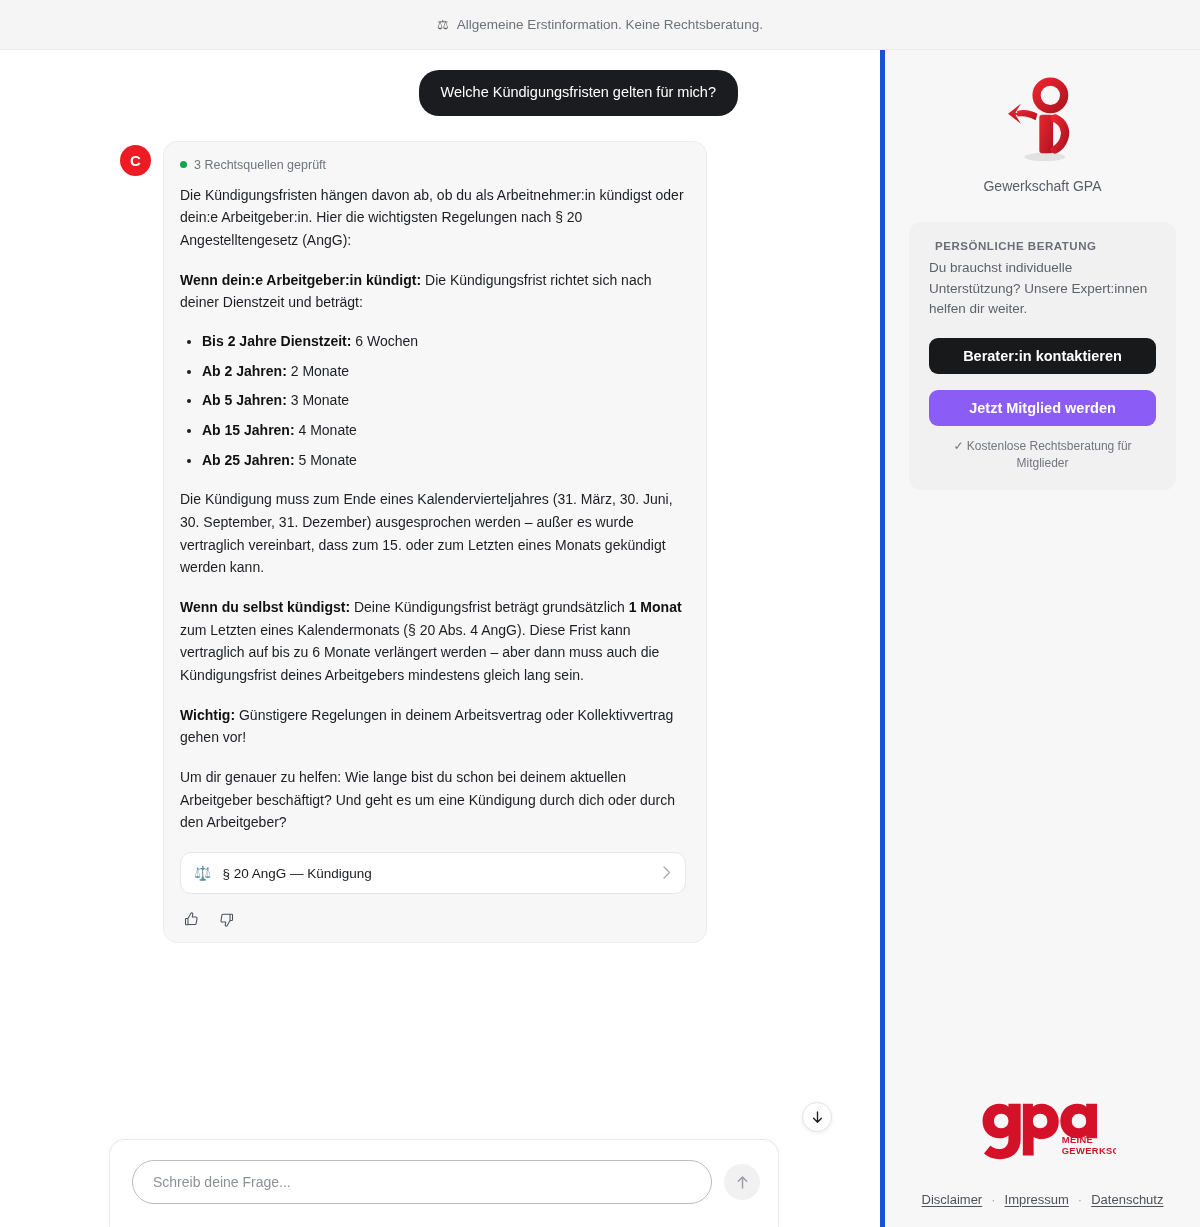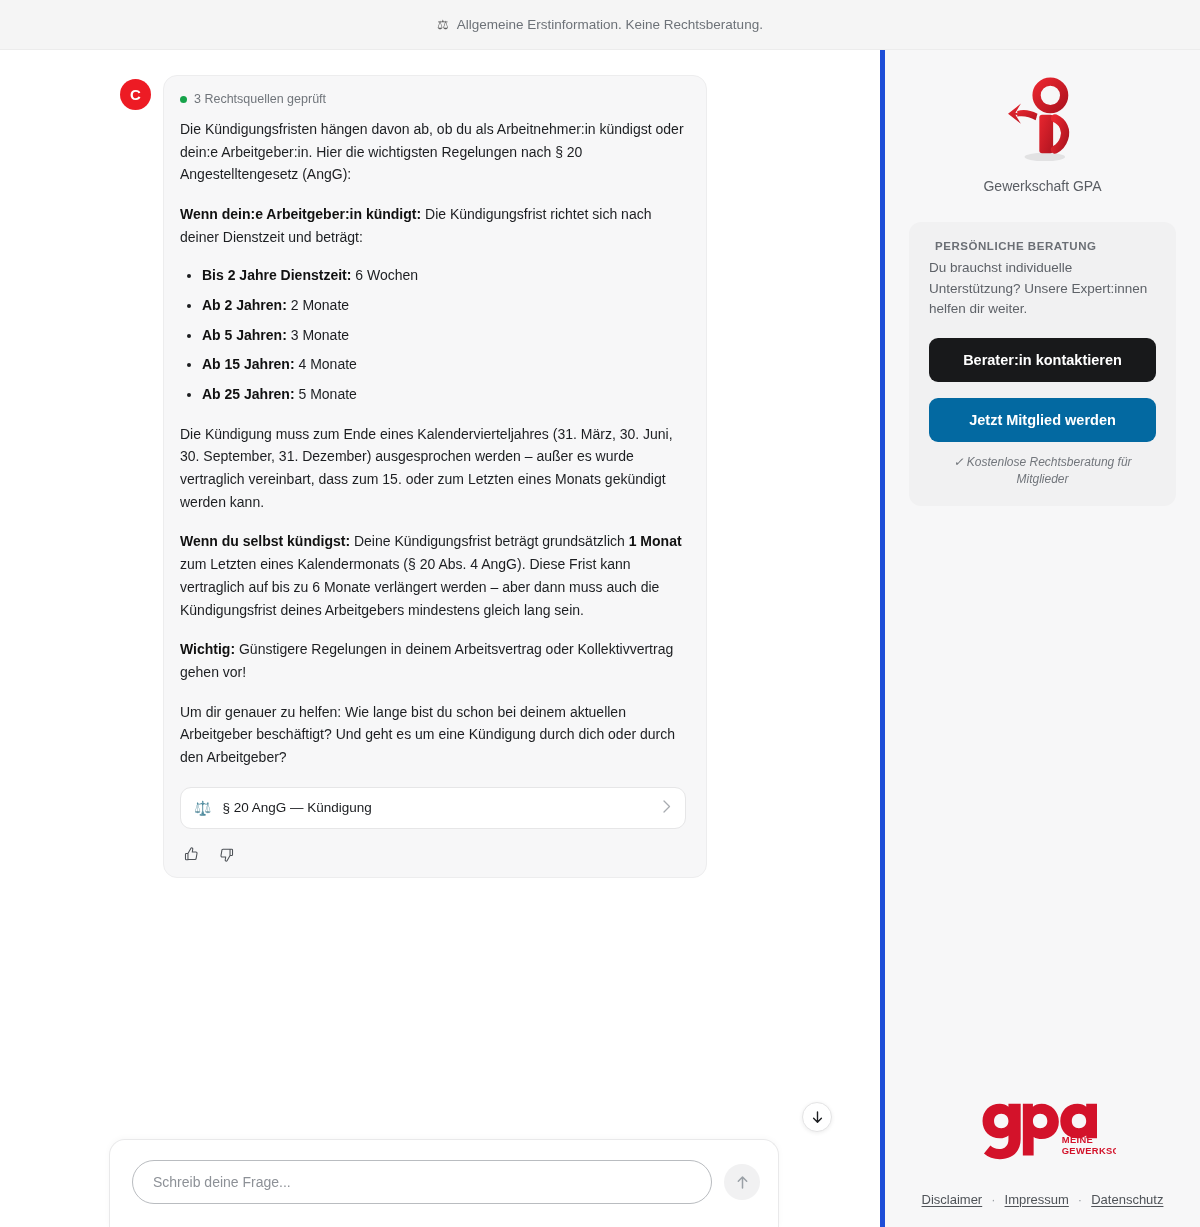"Welche Kündigungsfristen gelten für" div.msg-user-row { html: none -> <div> <div>Welche Kündigungsfristen gelten für mich?</div> </div> }
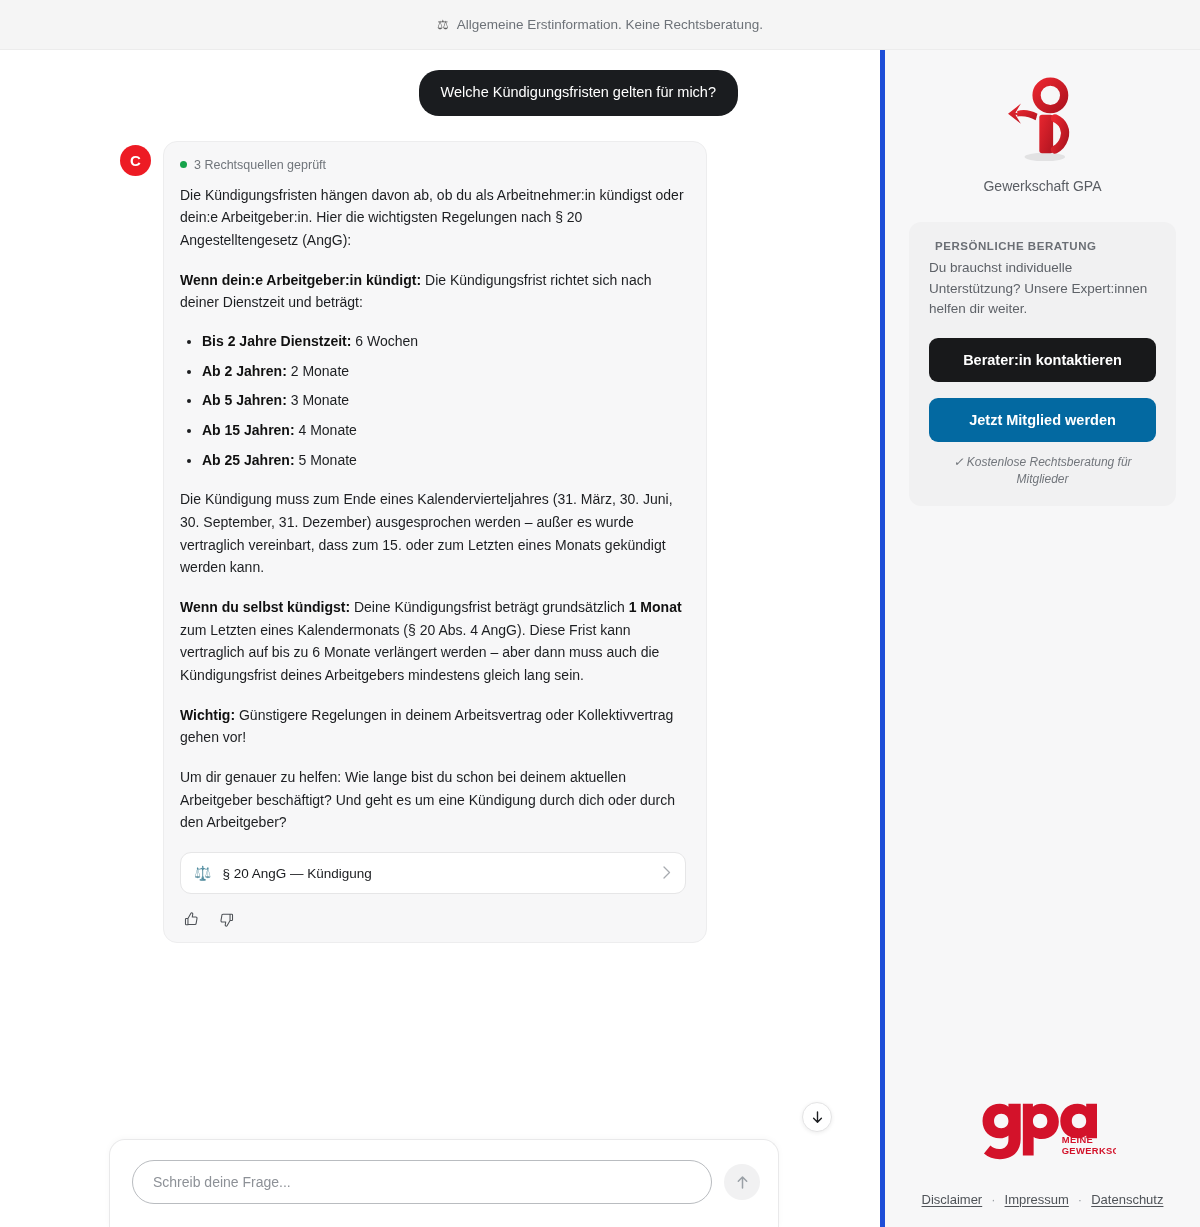"Berater:in kontaktieren" .btn-dark, .btn-red { height: 44px -> 36px }
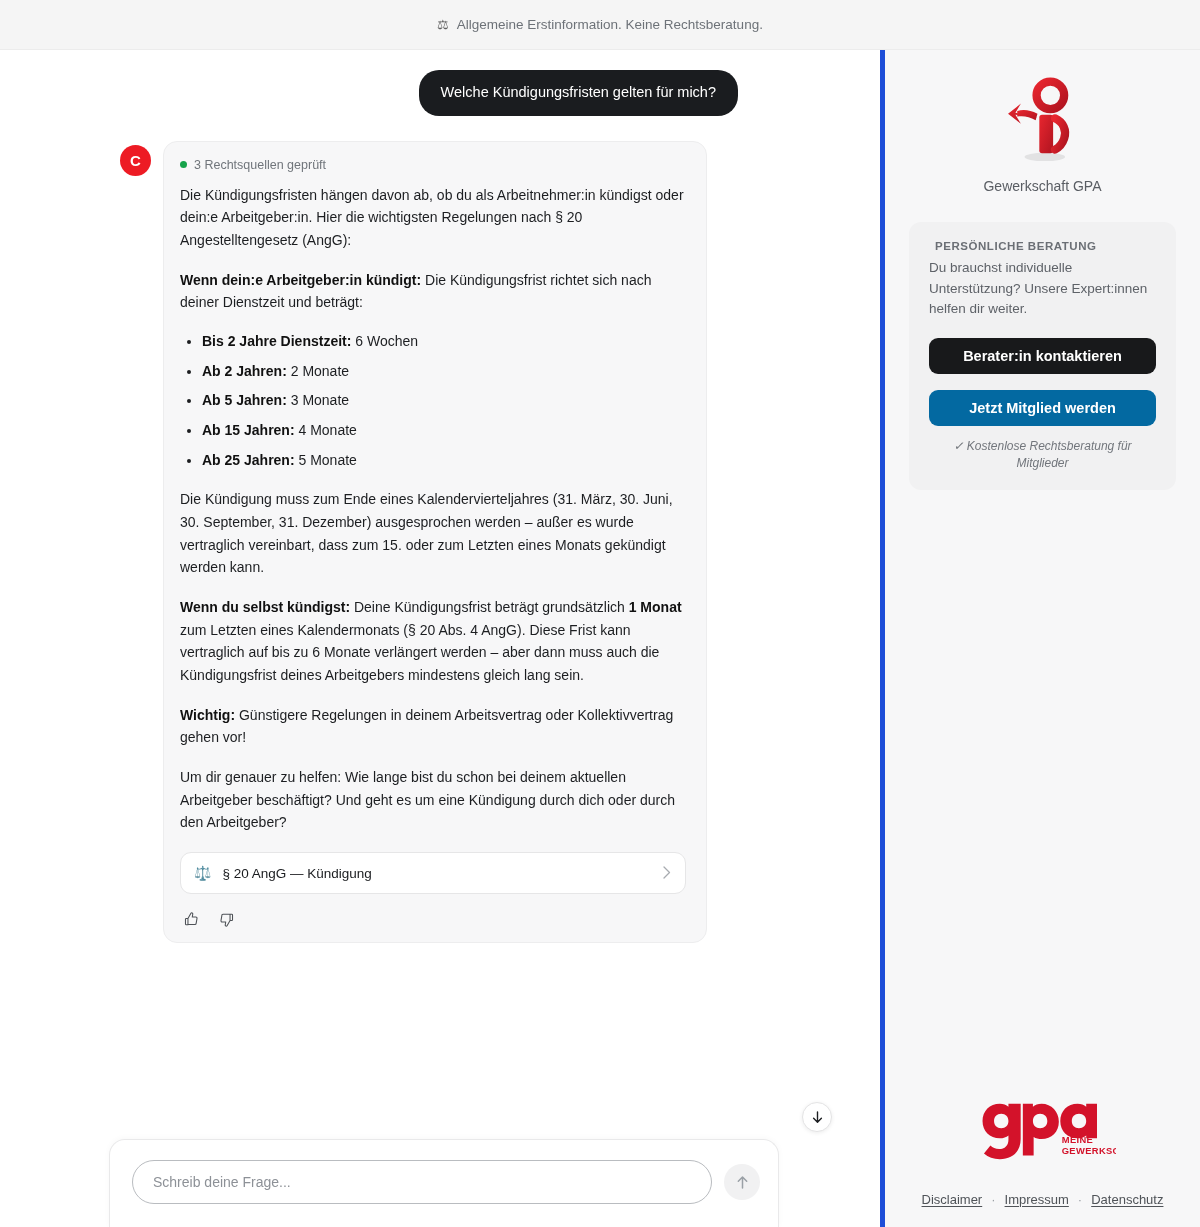"Jetzt Mitglied werden" .btn-red { background: #0369a1 -> #8b5cf6 }
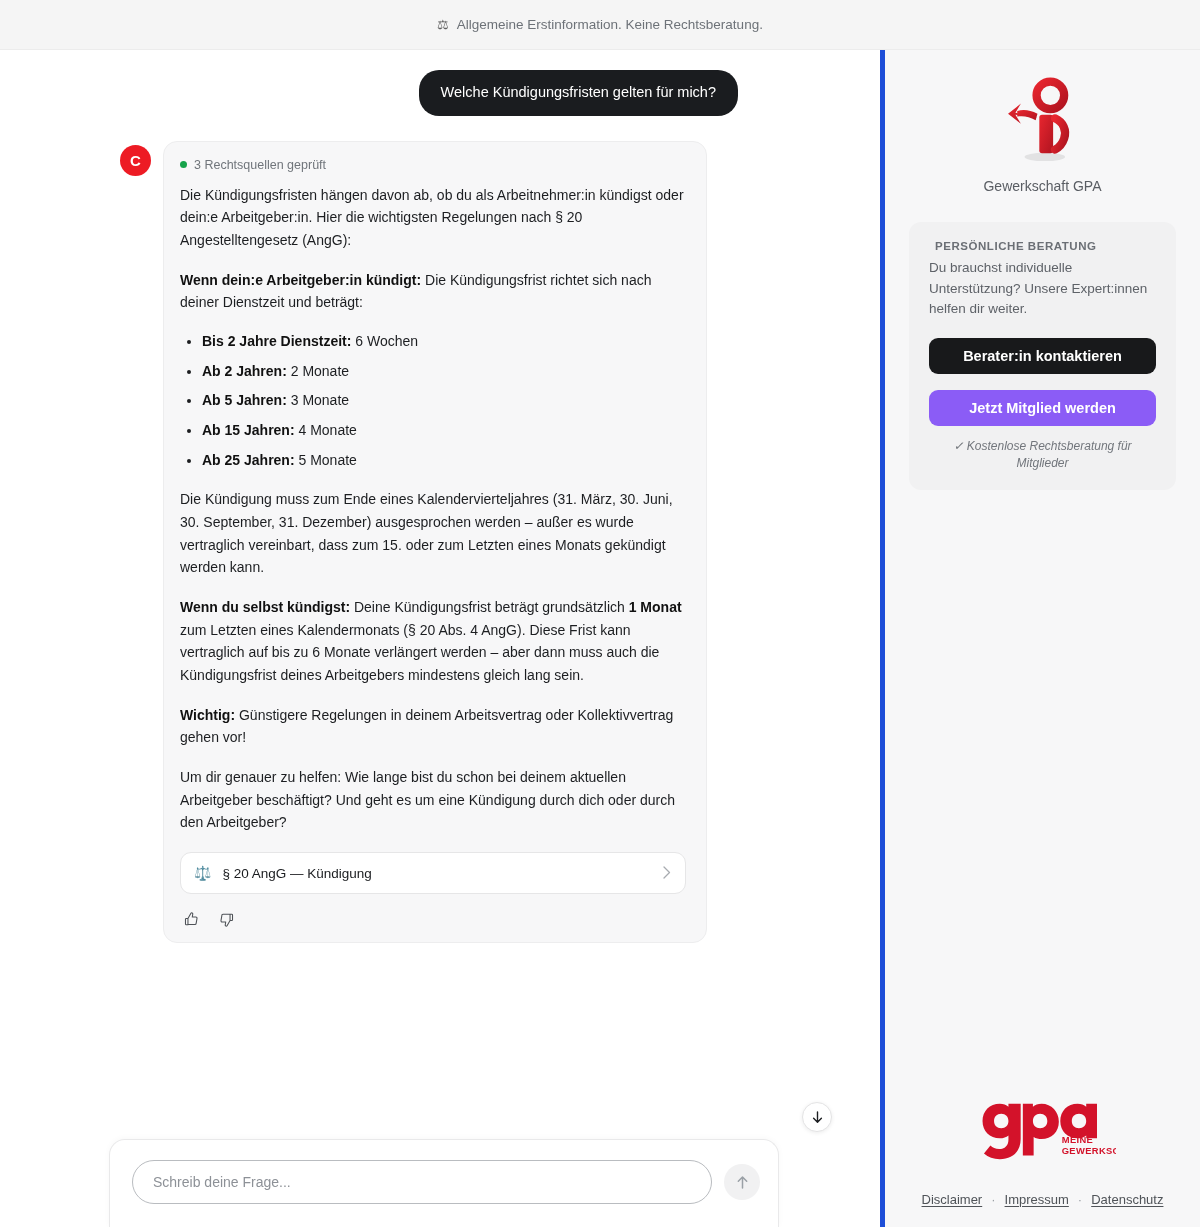"✓ Kostenlose Rechtsberatung für" .advice-note { font-style: italic -> none }
